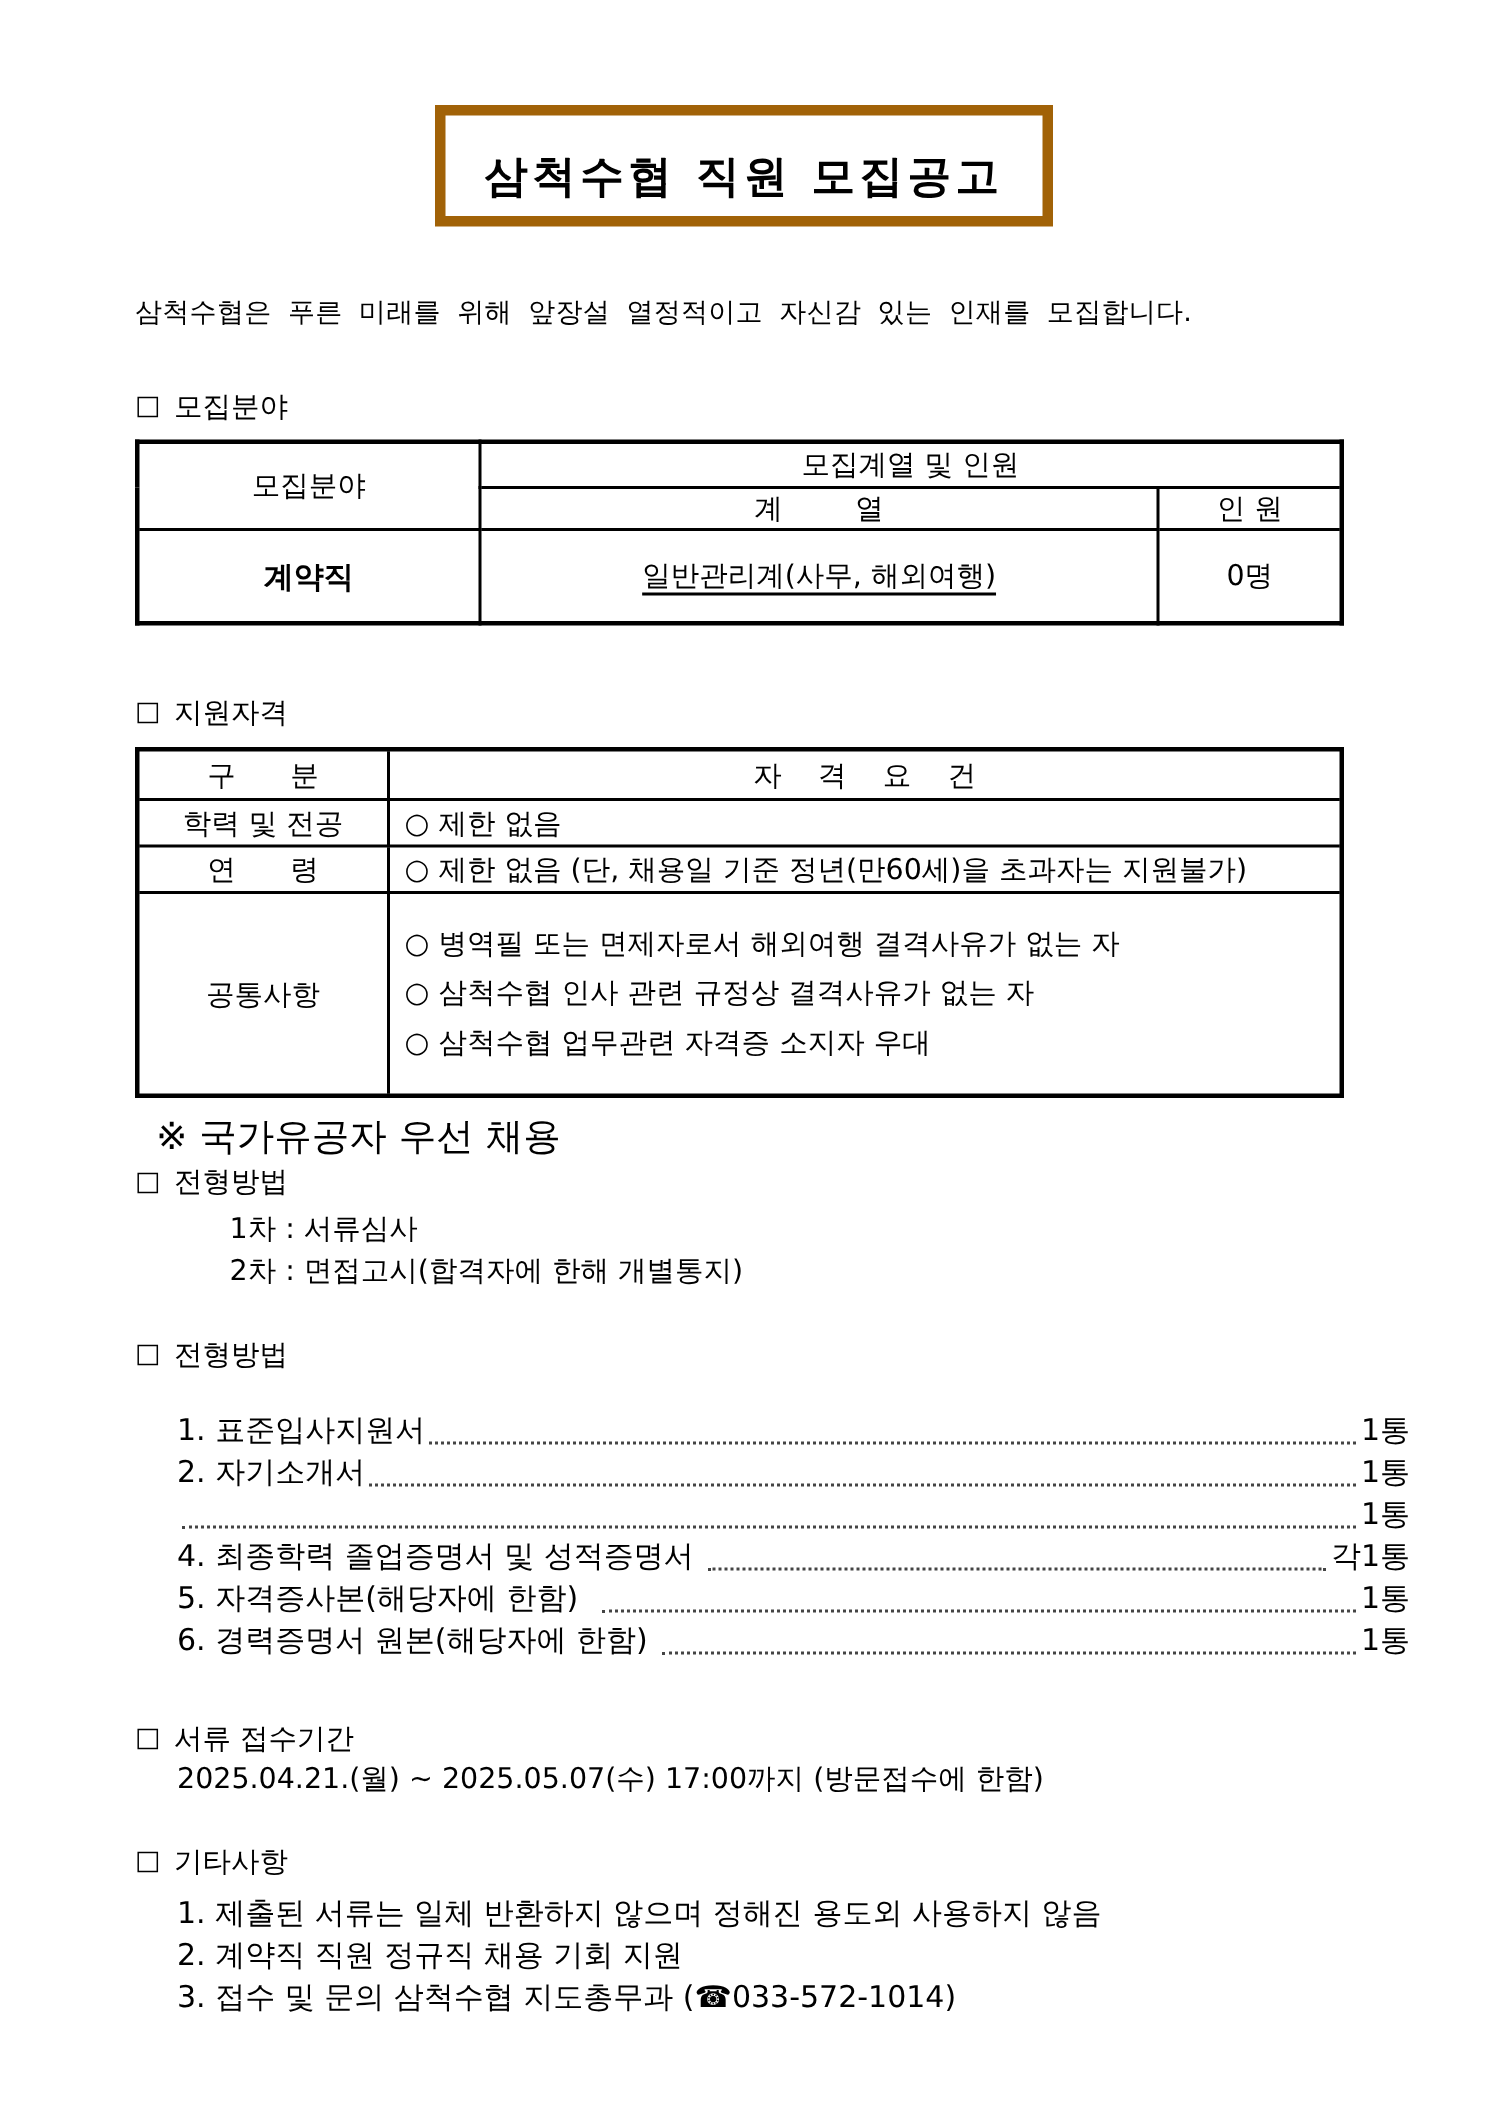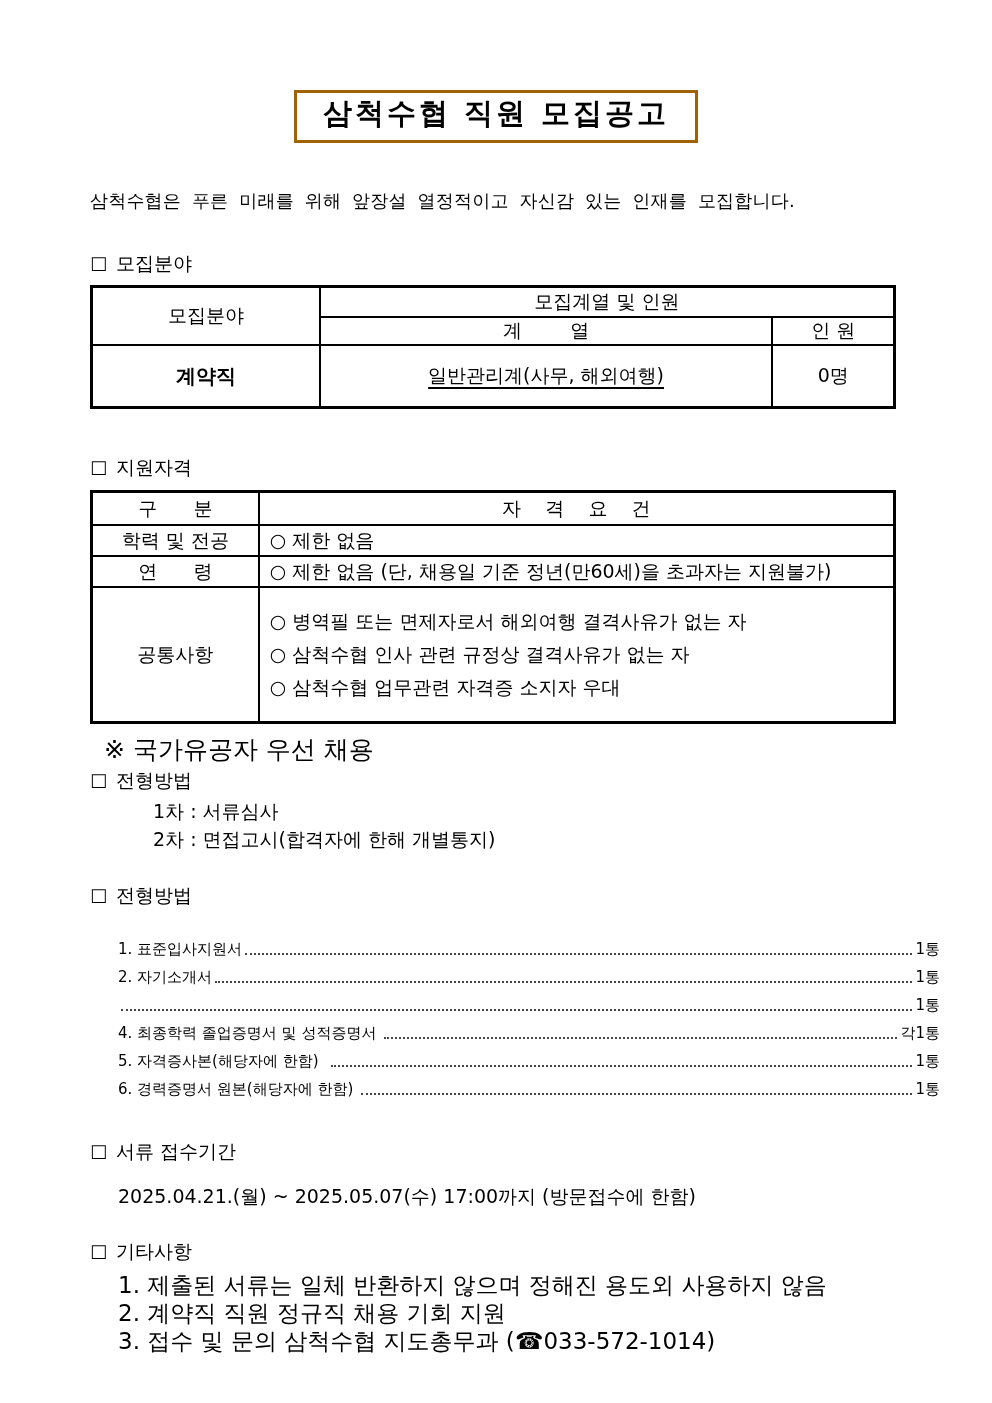"삼척수협 직원 모집공고" .title-box { border: 3px solid #a16207 -> 7px solid #a16207; margin: 90px auto 0 auto -> 70px auto 0 auto; padding: 1px 26px 6px 26px -> 21px 26px 6px 26px }
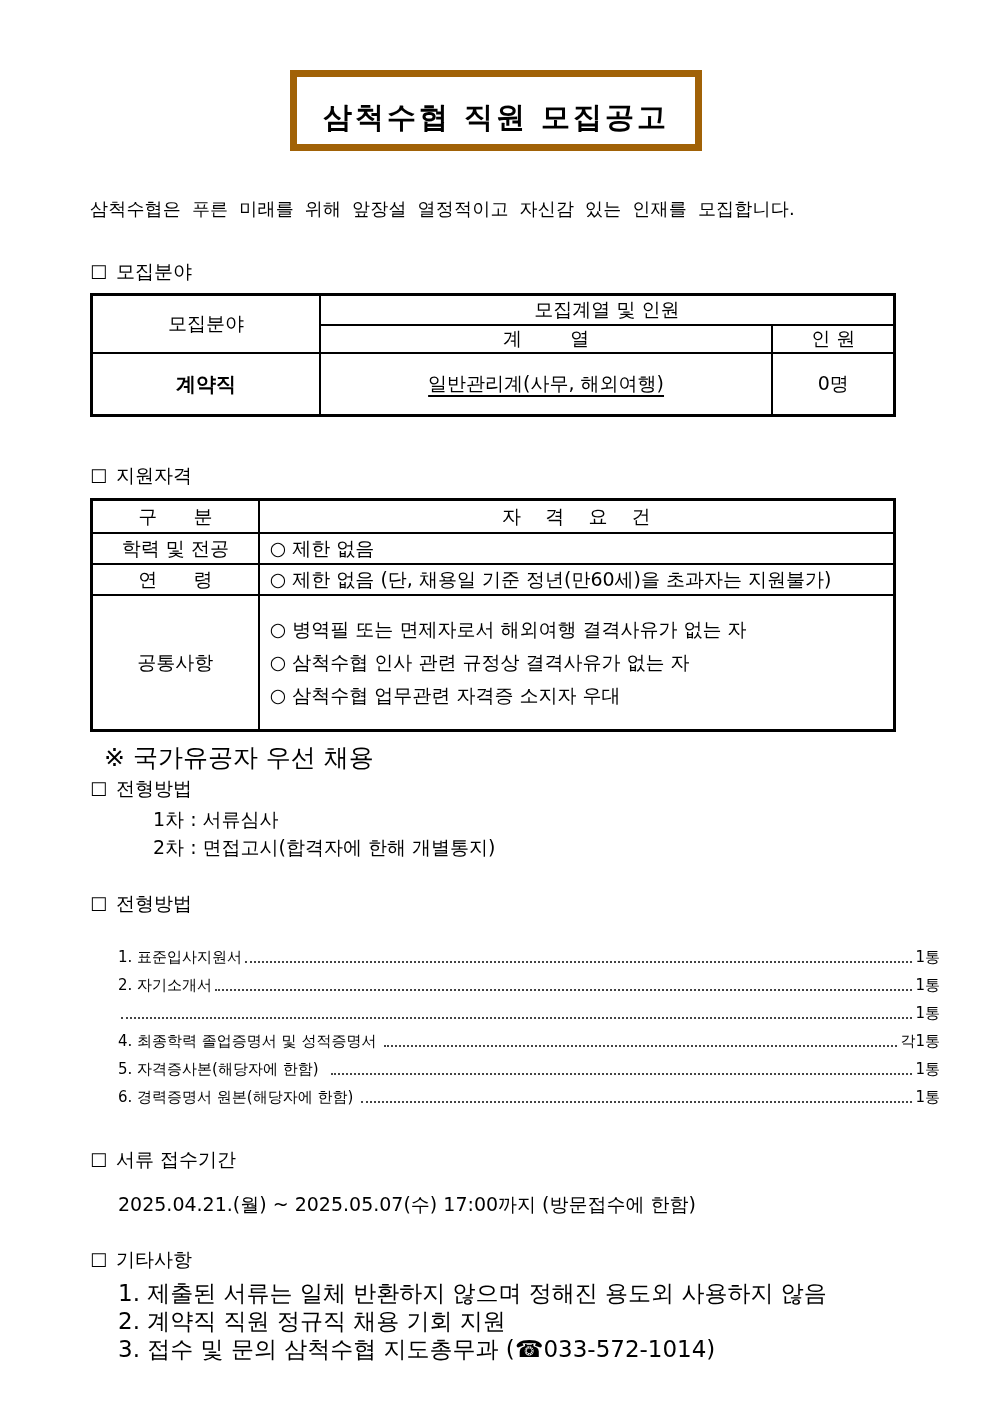"1. 표준입사지원서" .doc-list { font-size: 15px -> 20px }
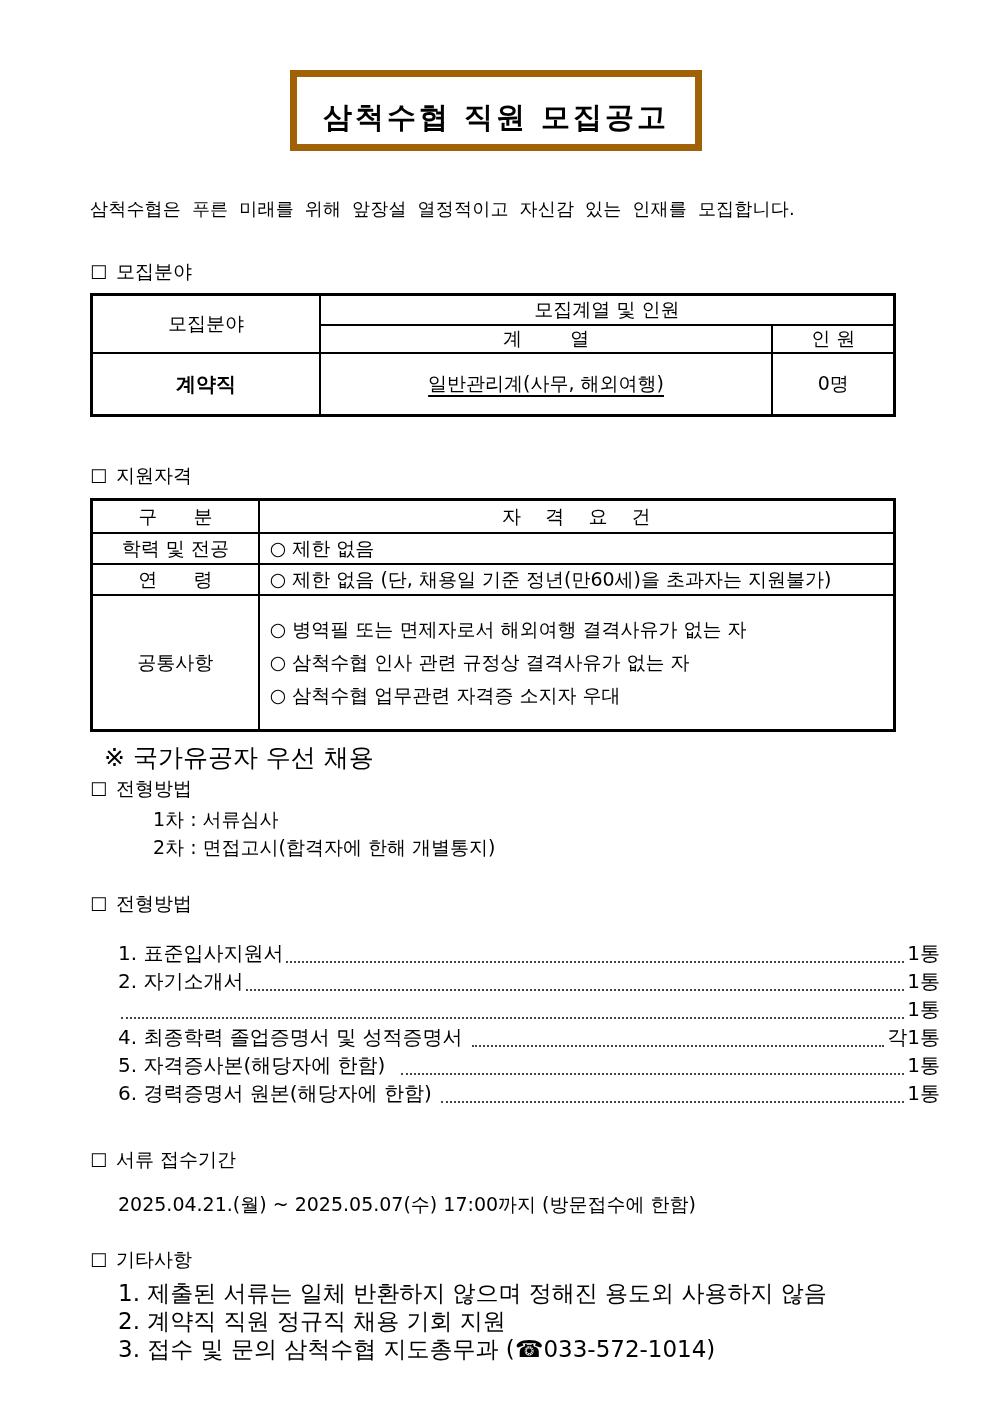"2025.04.21.(월) ~ 2025.05.07(수) 17:00까지" .date-line { margin: 20px 0 0 28px -> 2px 0 0 28px }
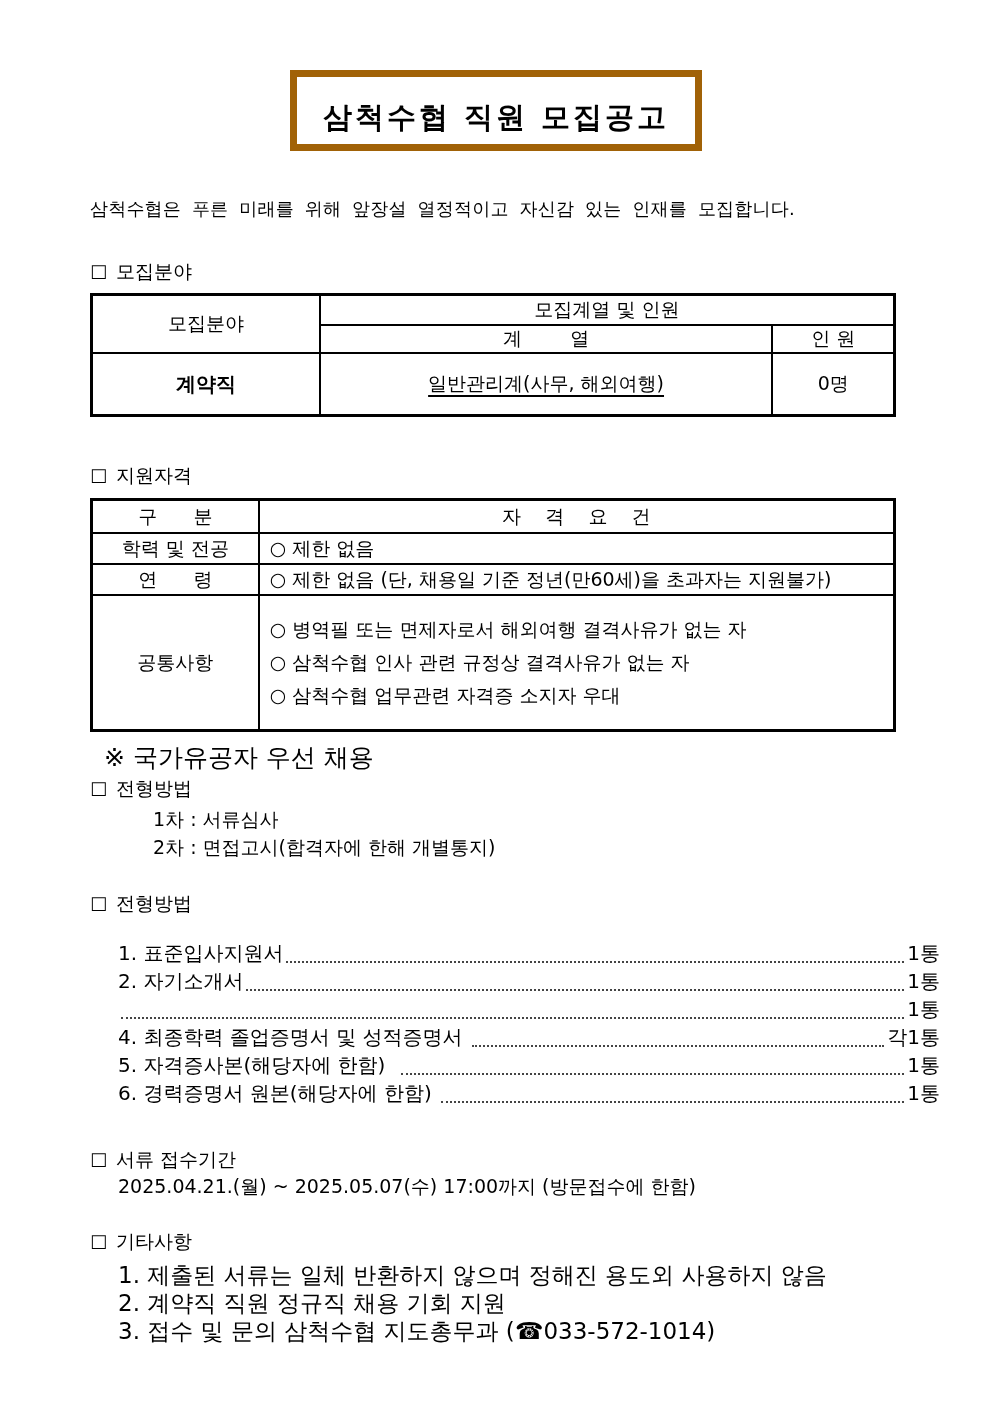"1. 제출된 서류는 일체 반환하지" .etc-list { font-size: 23px -> 20px }
